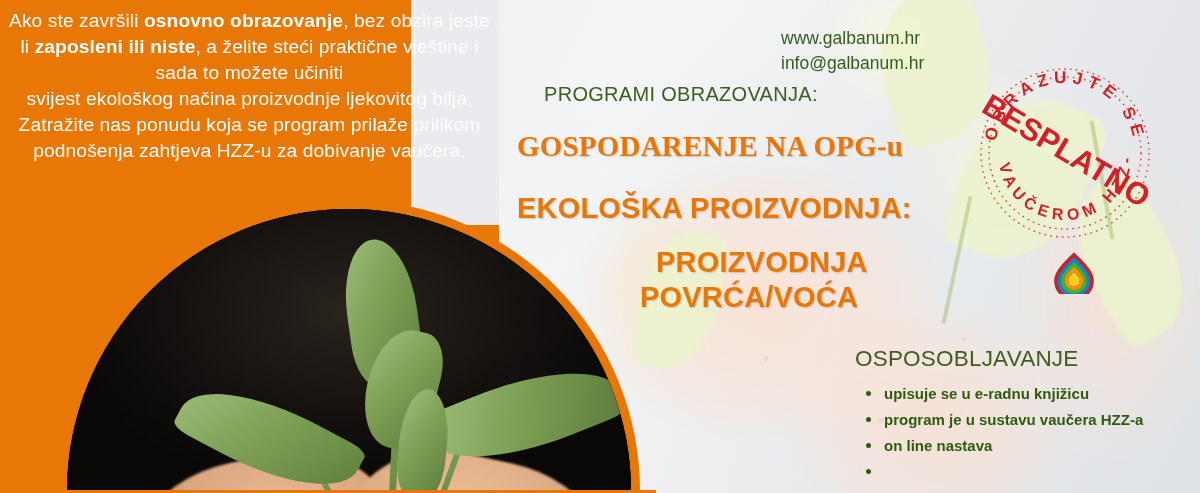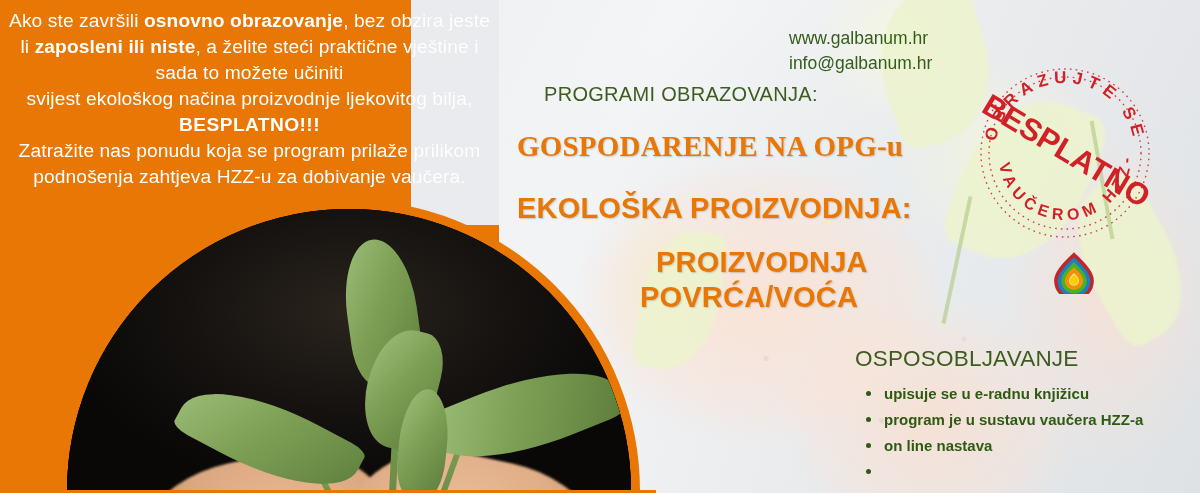"www.galbanum.hr" .contact { margin-left: 8px -> none }
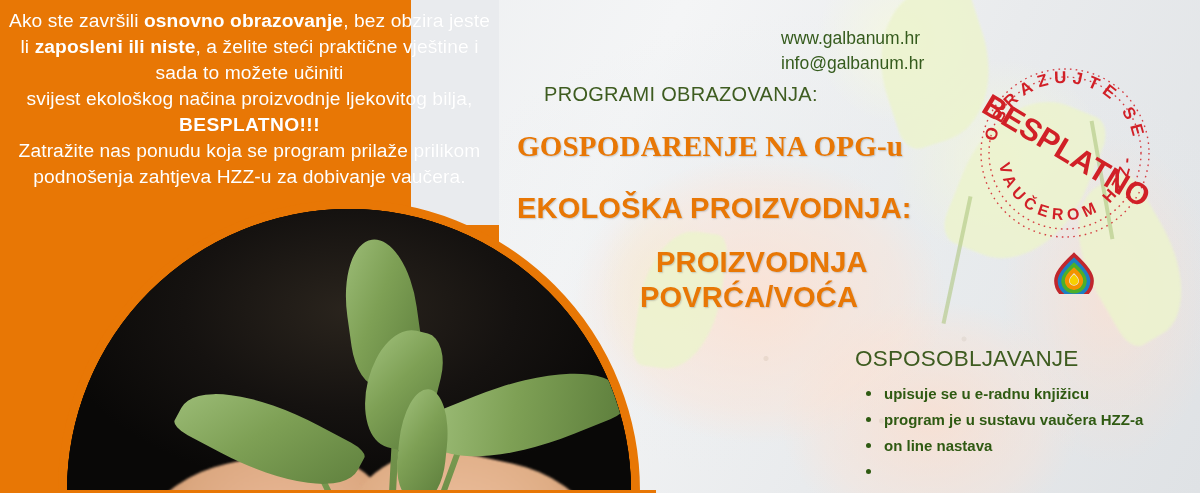"BESPLATNO!!!" div.big { html: <div>BESPLATNO!!!</div> -> none }
